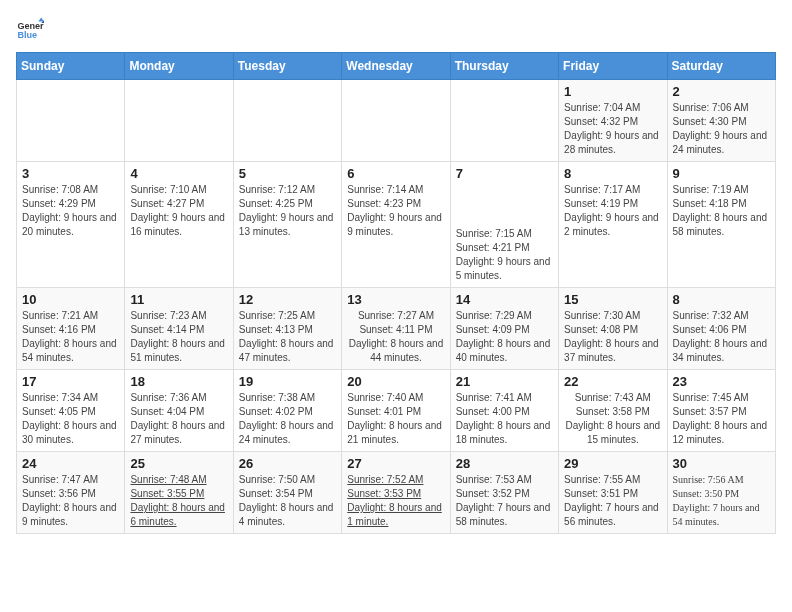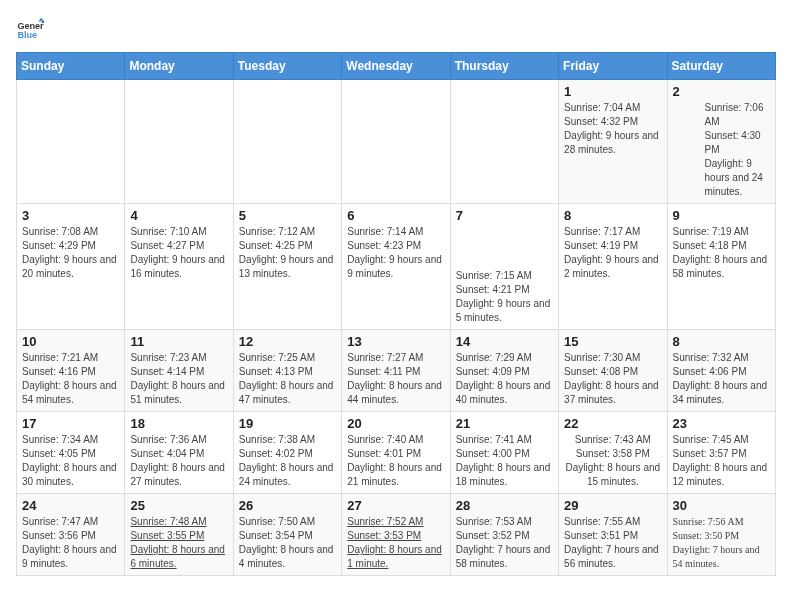"Sunrise: 7:06 AM" div.day-info { margin-left: 32px -> none }
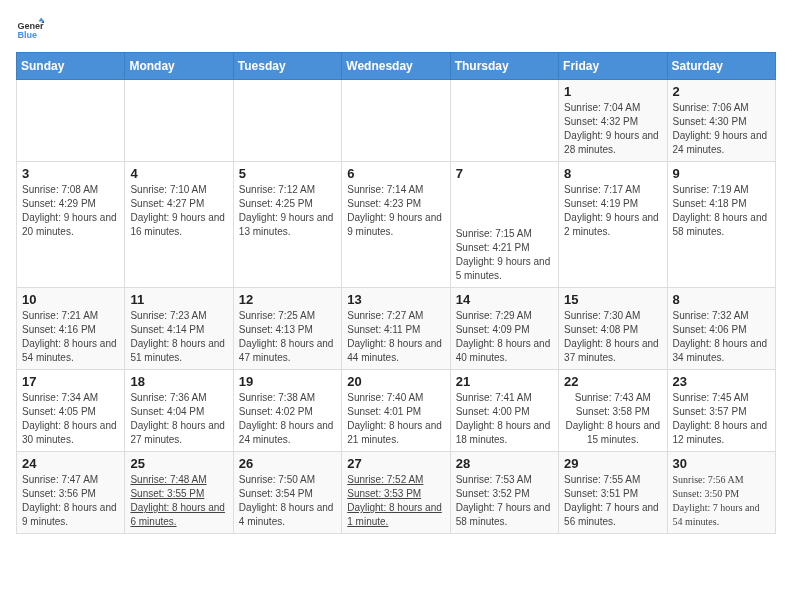"Sunrise: 7:27 AM" div.day-info { text-align: none -> center }
